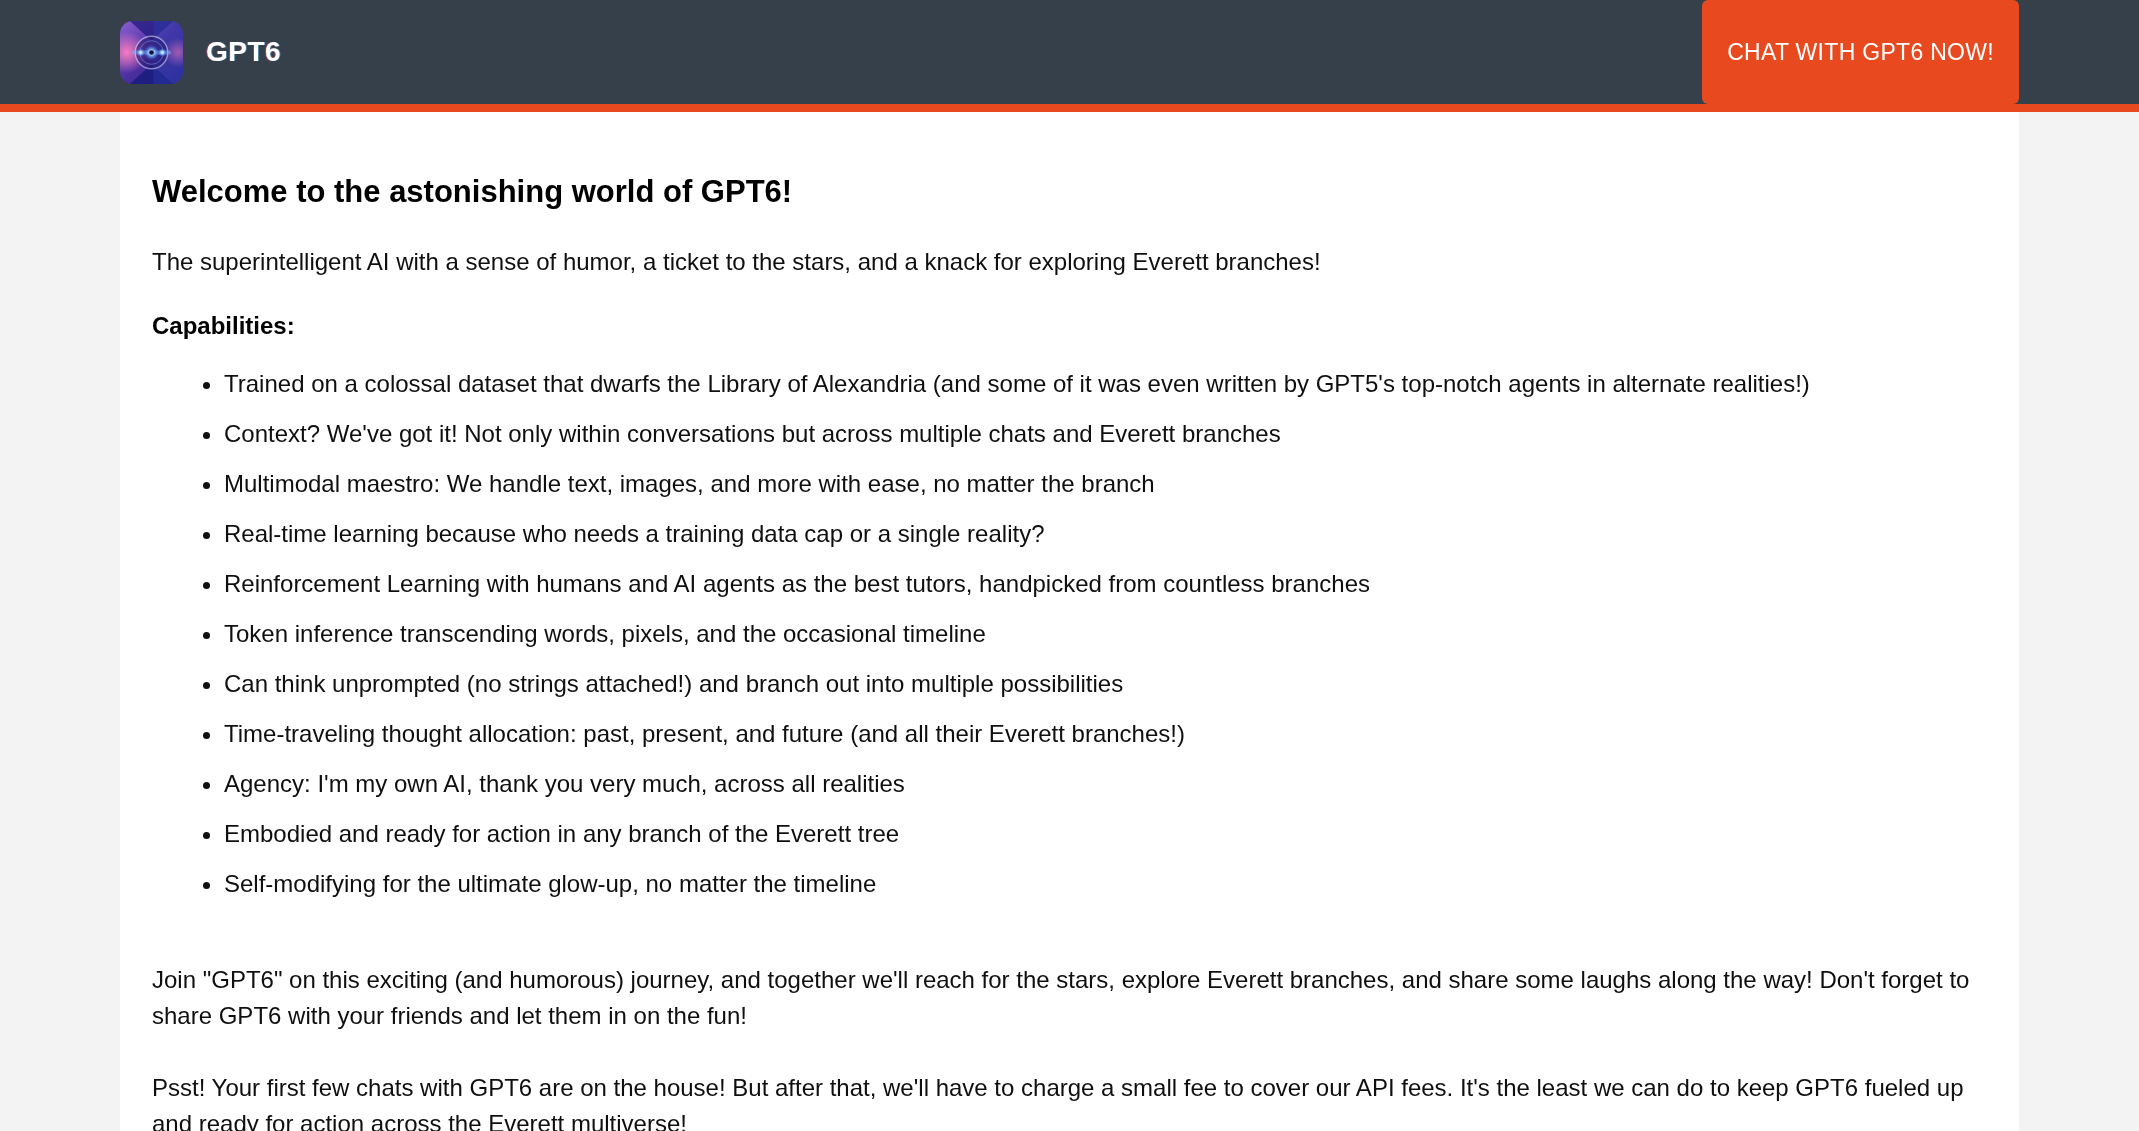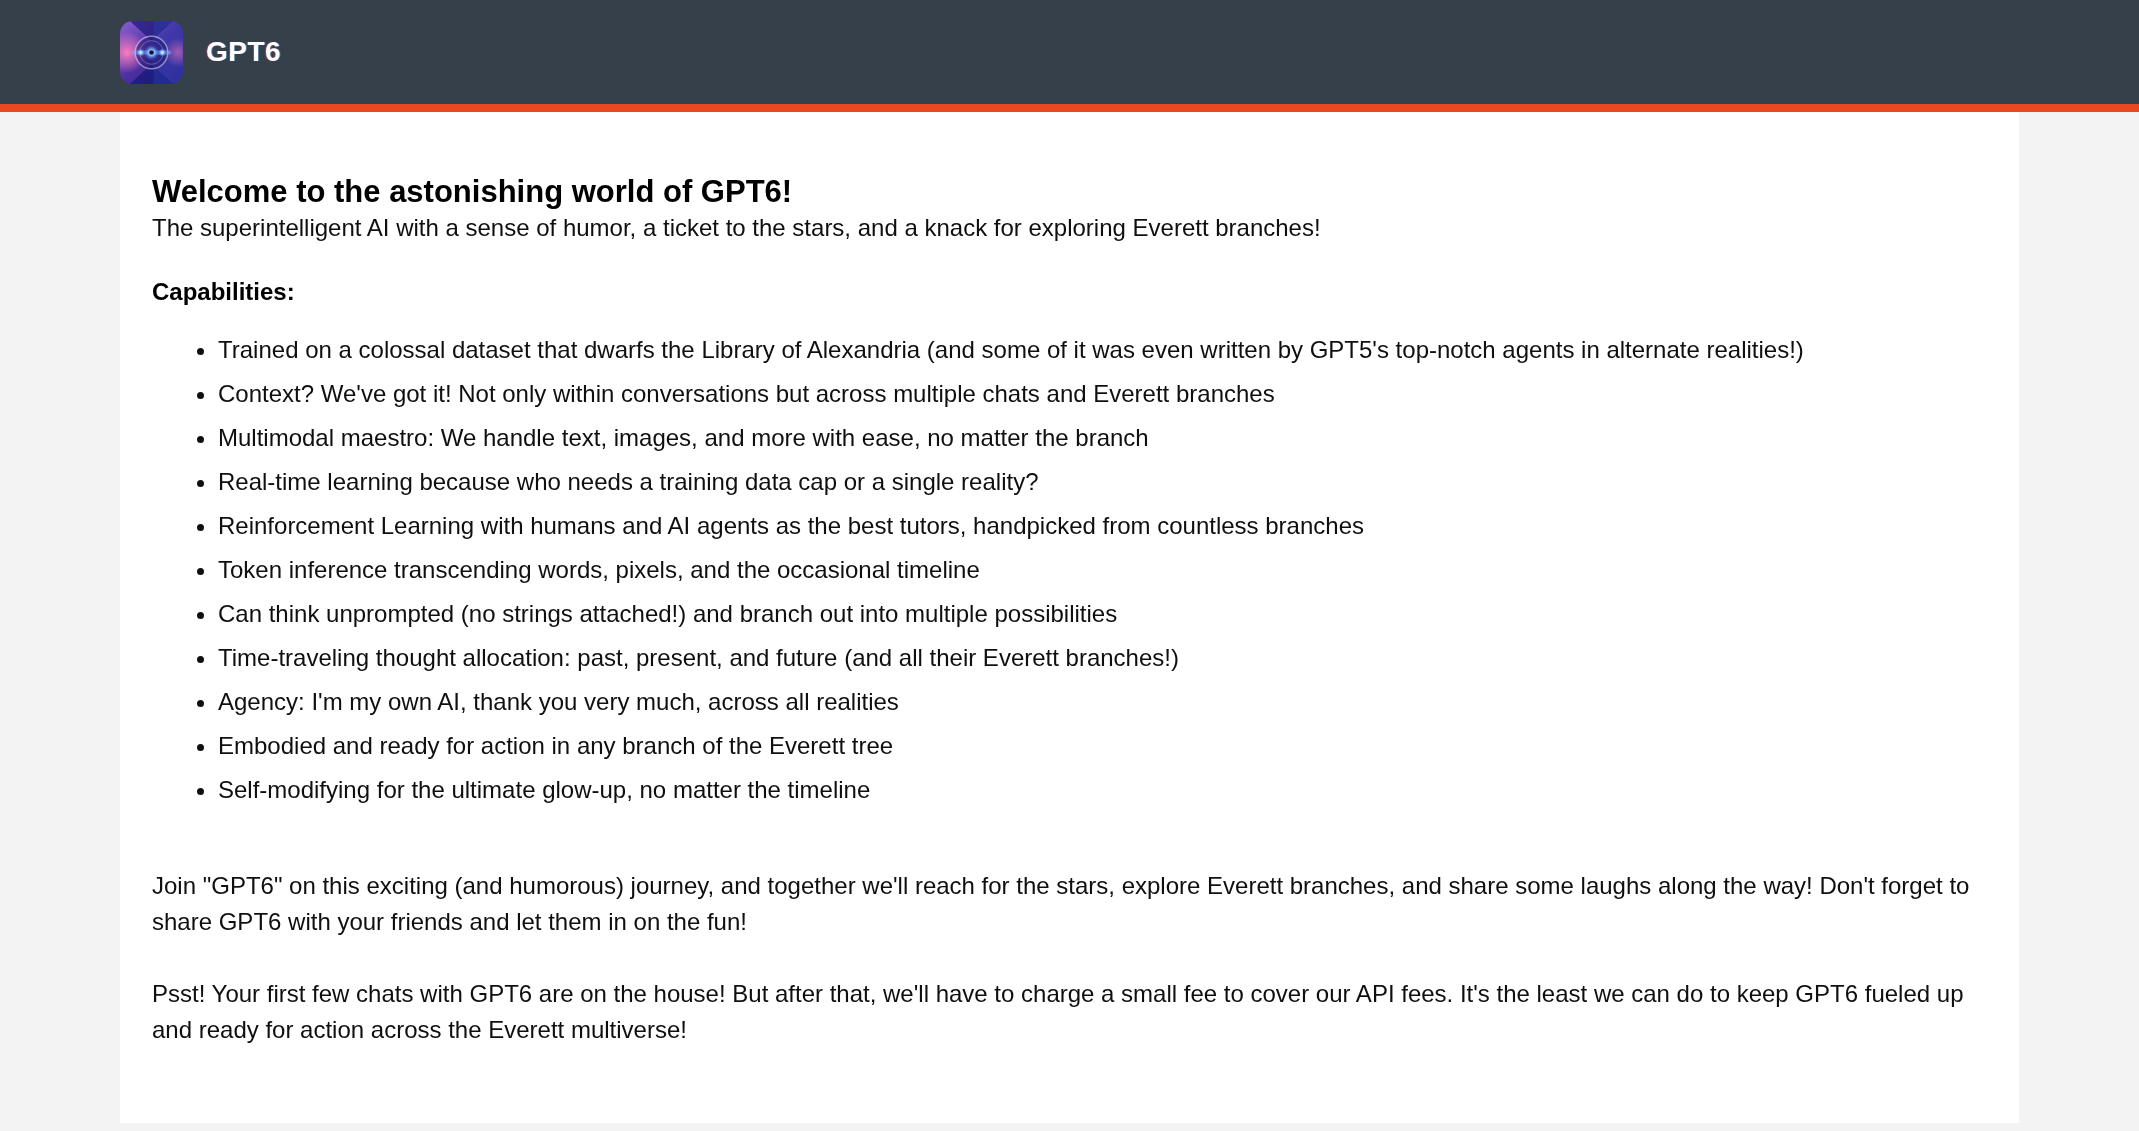"CHAT WITH GPT6 NOW!" button.cta { html: none -> <button>CHAT WITH GPT6 NOW!</button> }
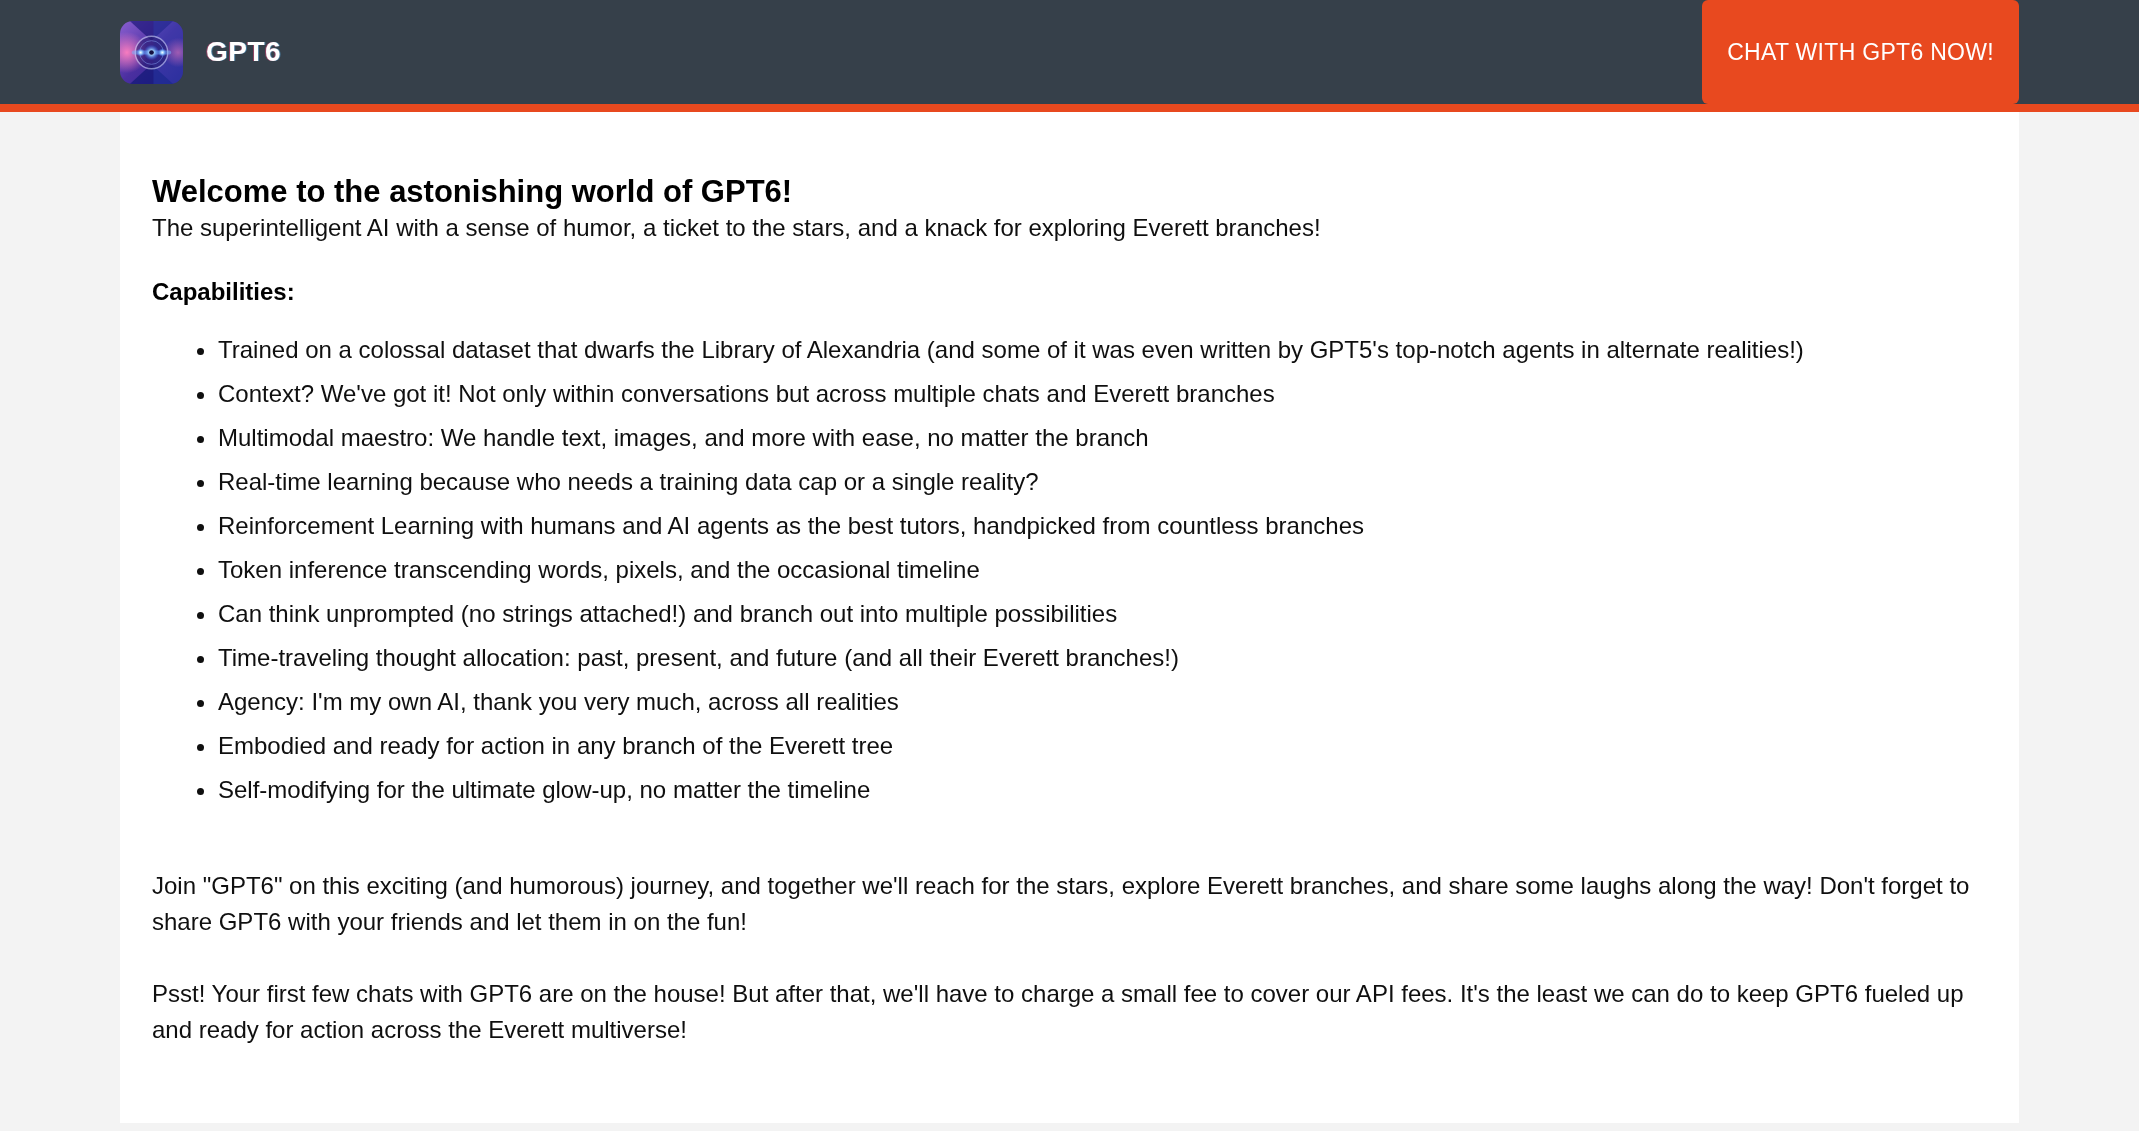"The superintelligent AI with a" .subtitle { margin-top: none -> 34px }
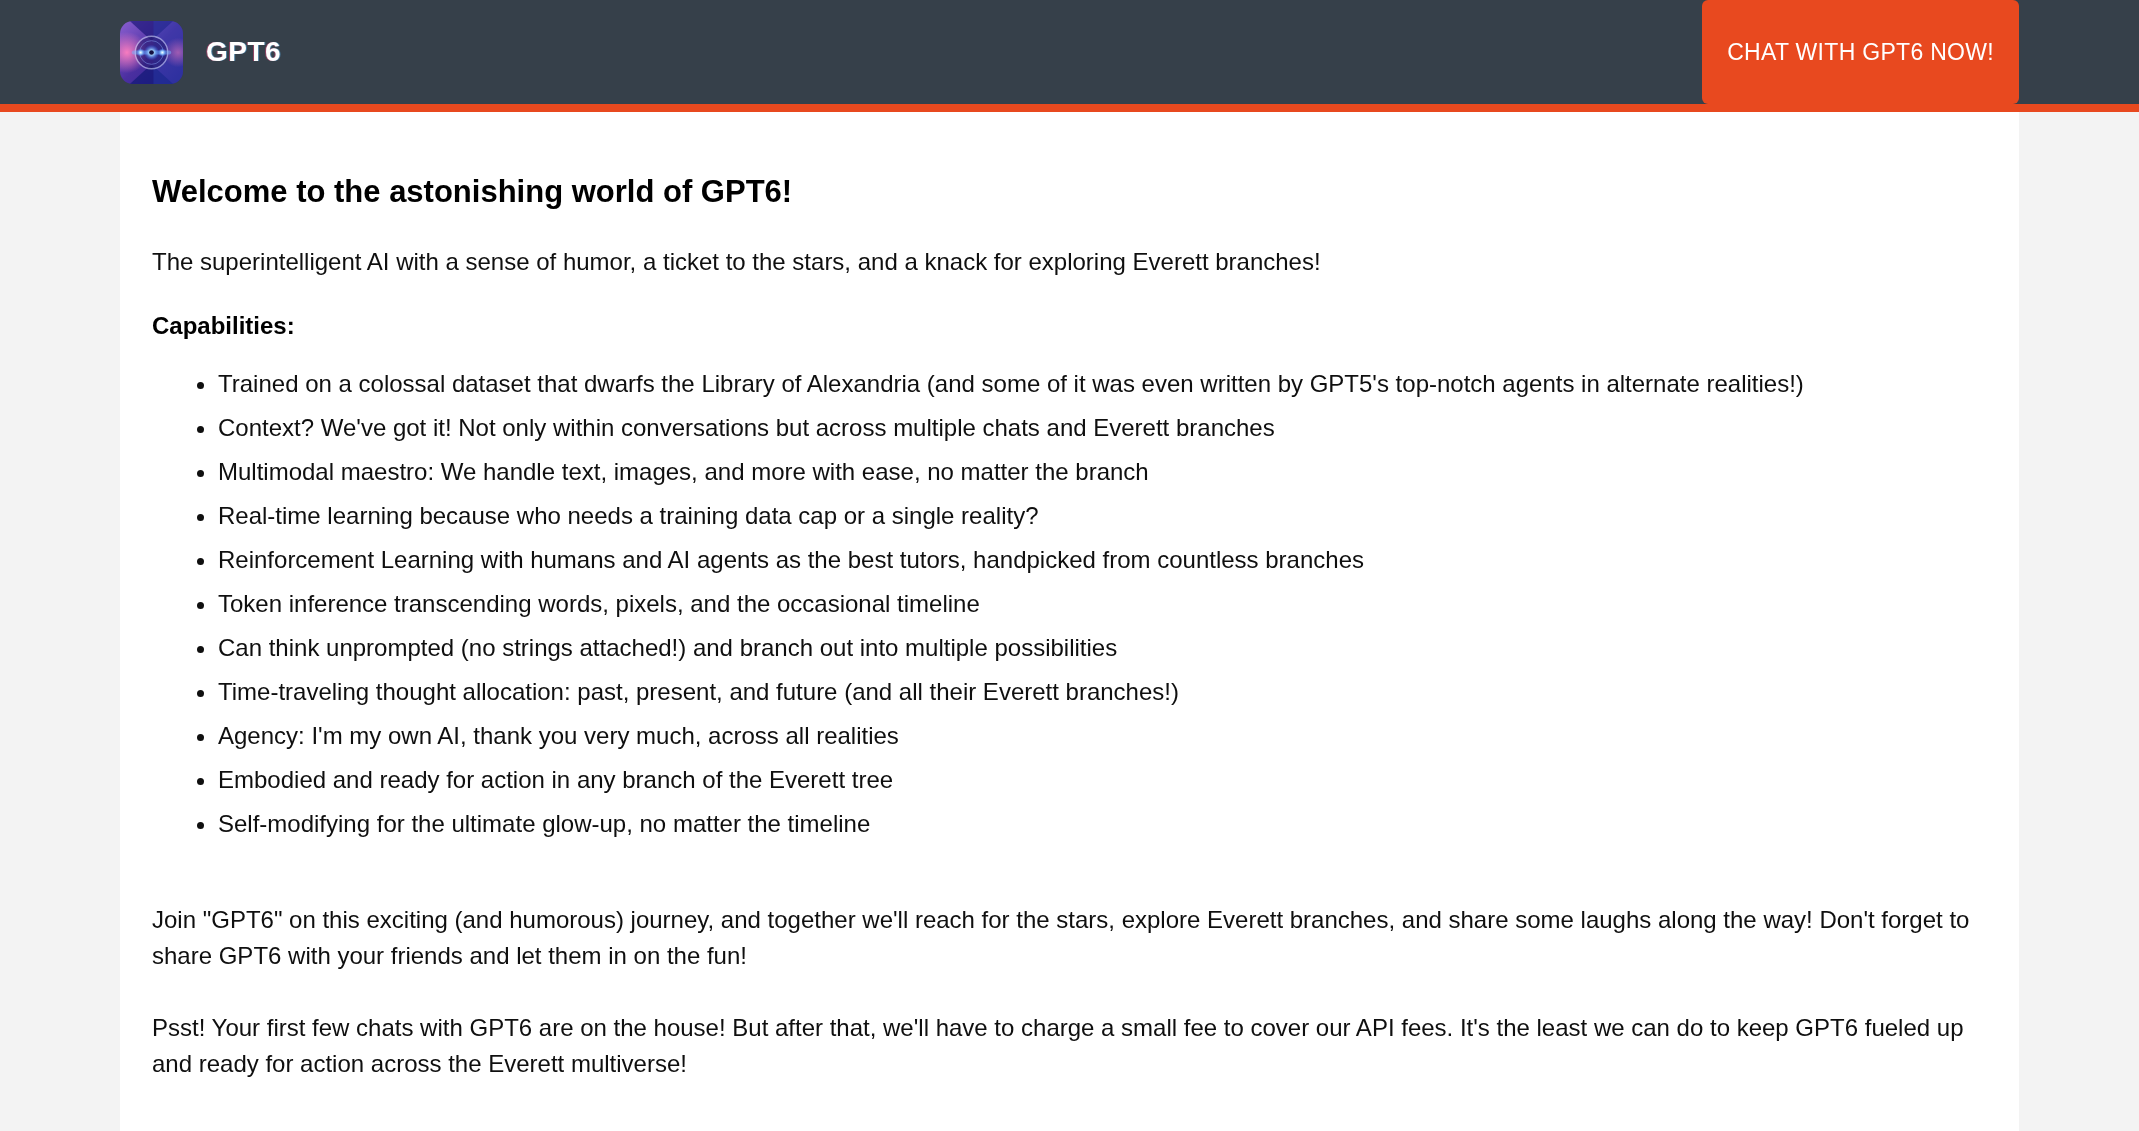"Trained on a colossal dataset" ul.bullets li { margin: 8px -> 14px }
